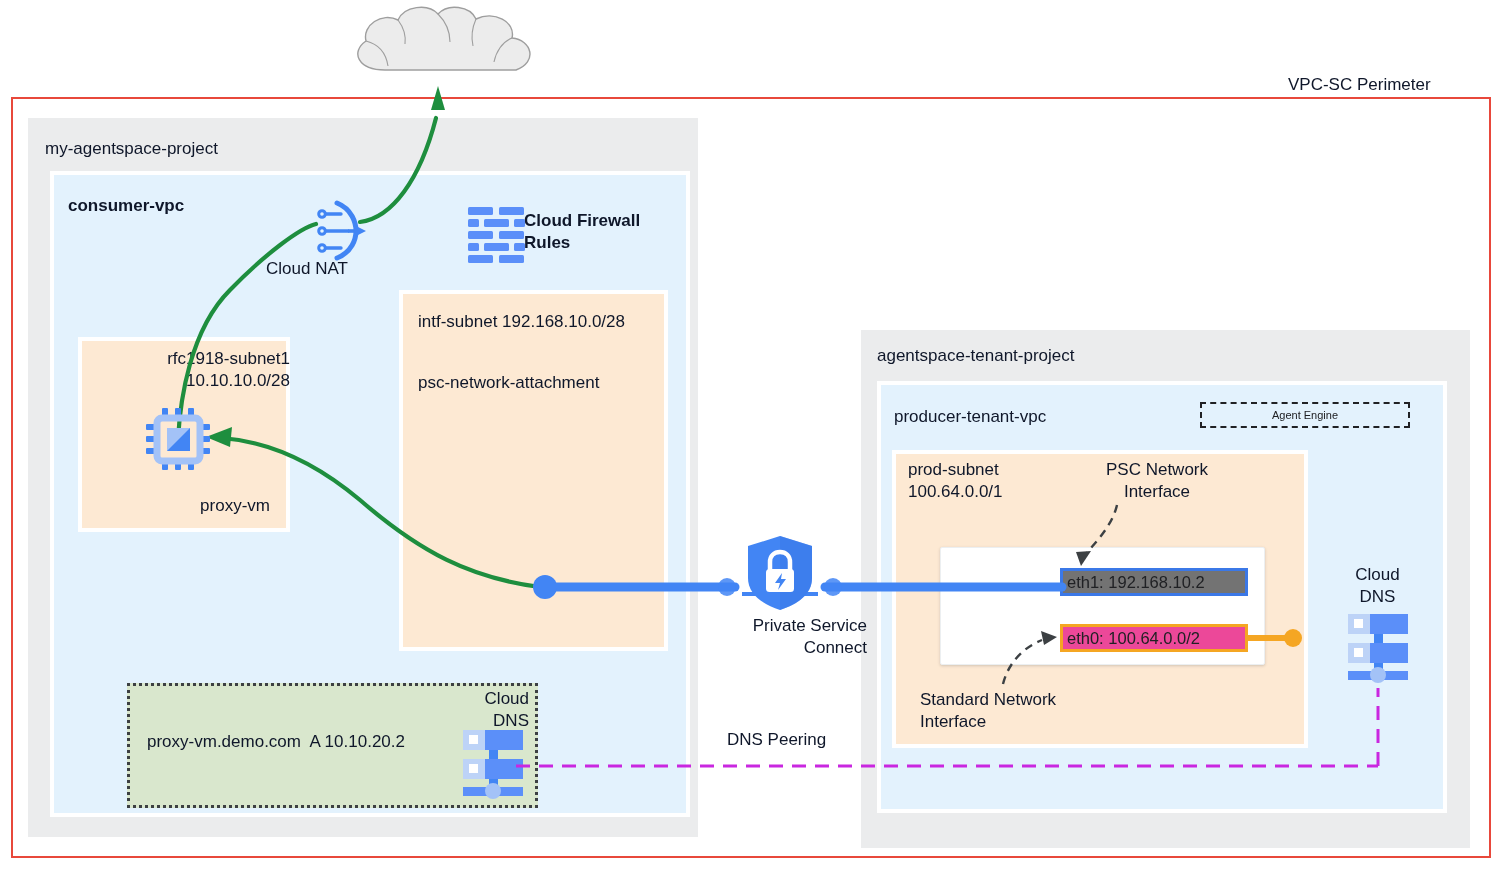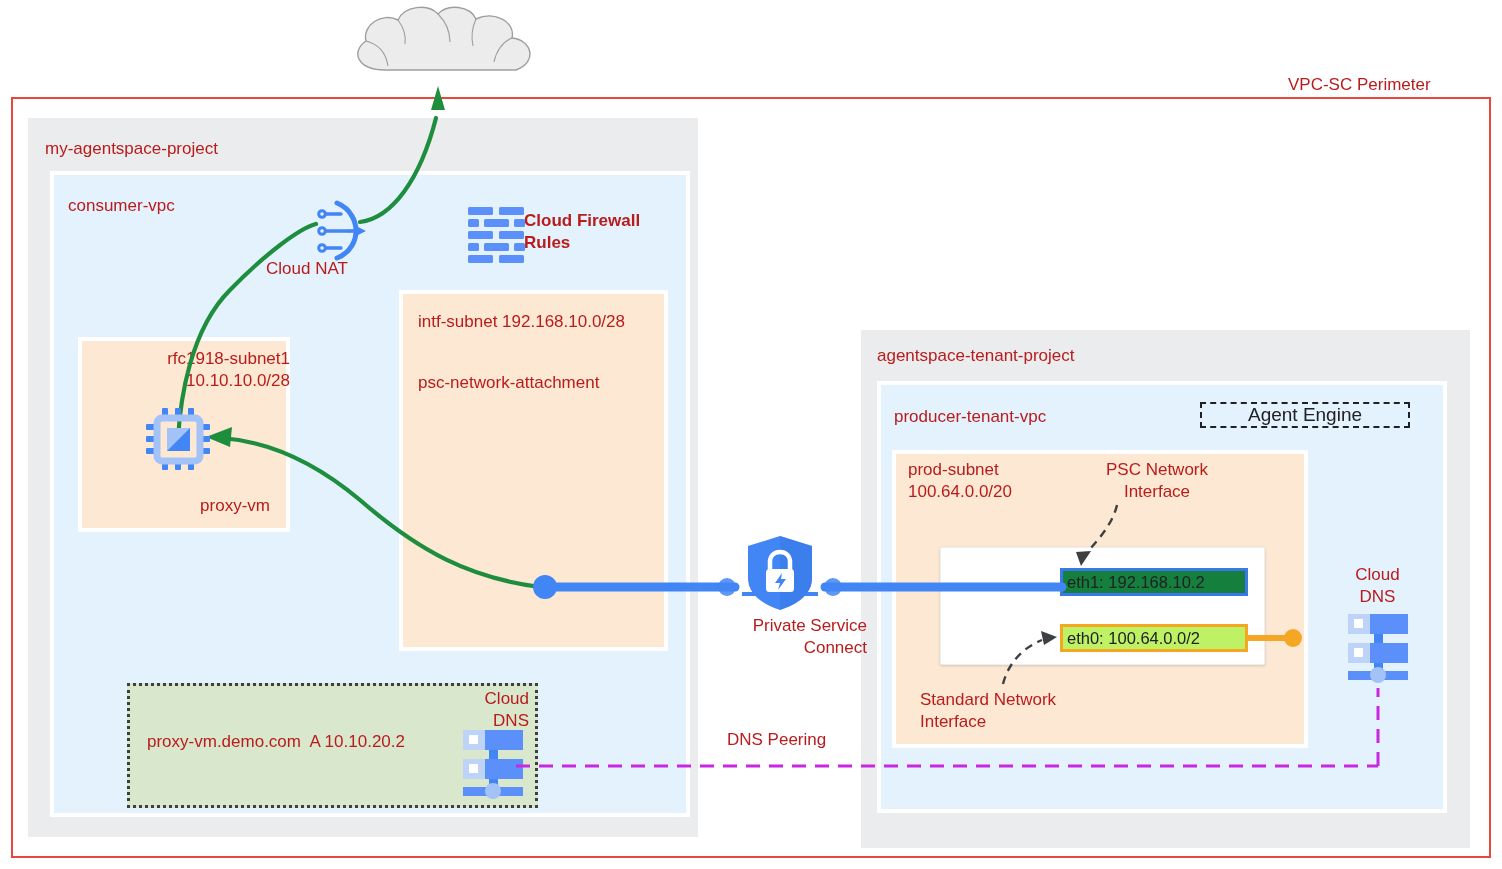"VPC-SC Perimeter" .lbl { color: #b91c1c -> #0f172a }
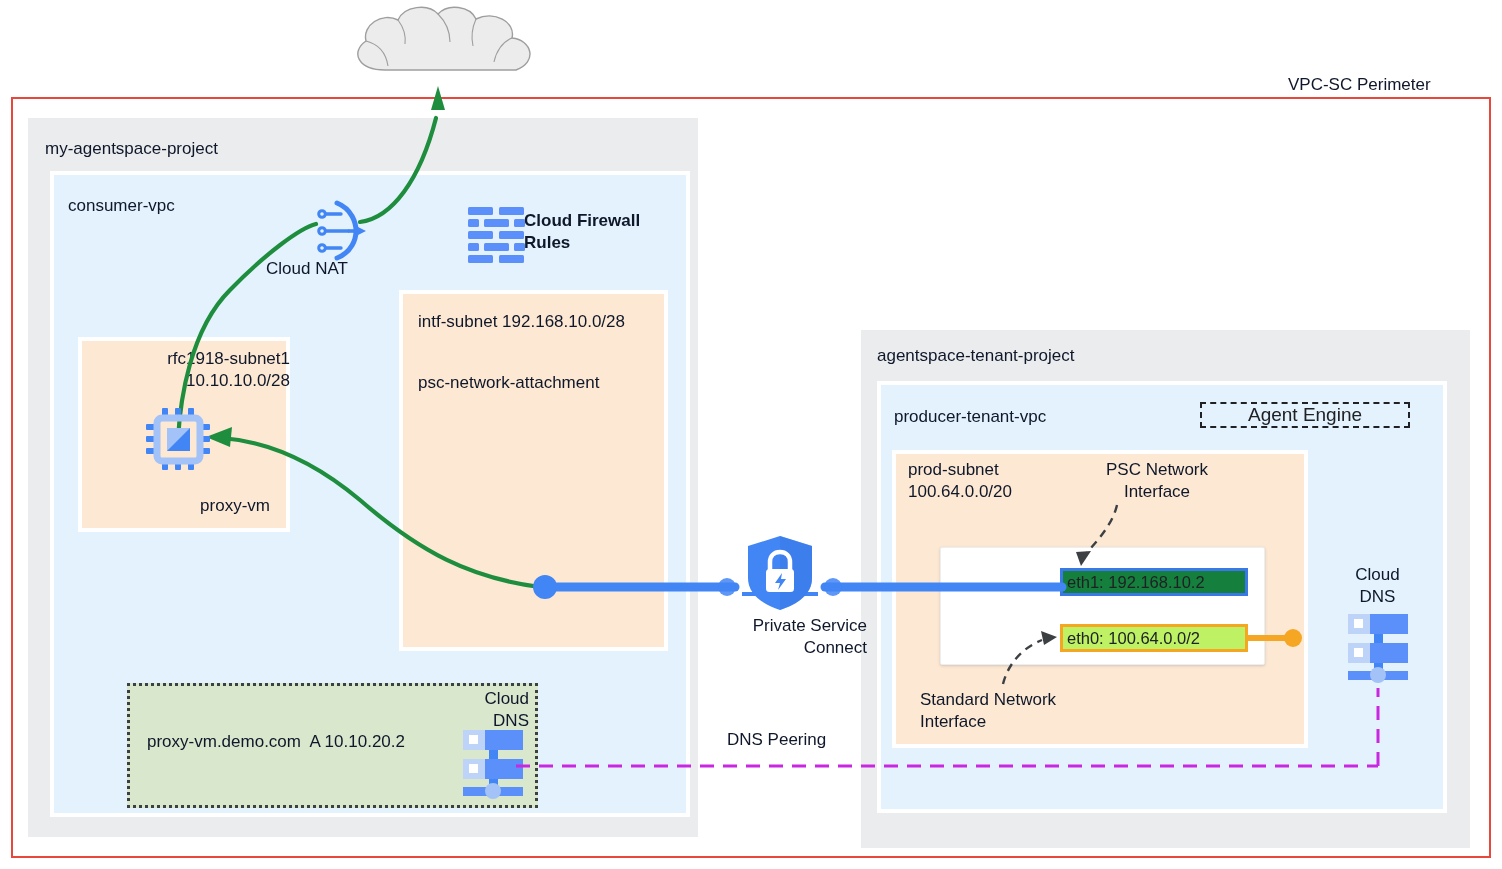"consumer-vpc" #consumer-vpc-label { font-weight: none -> bold }
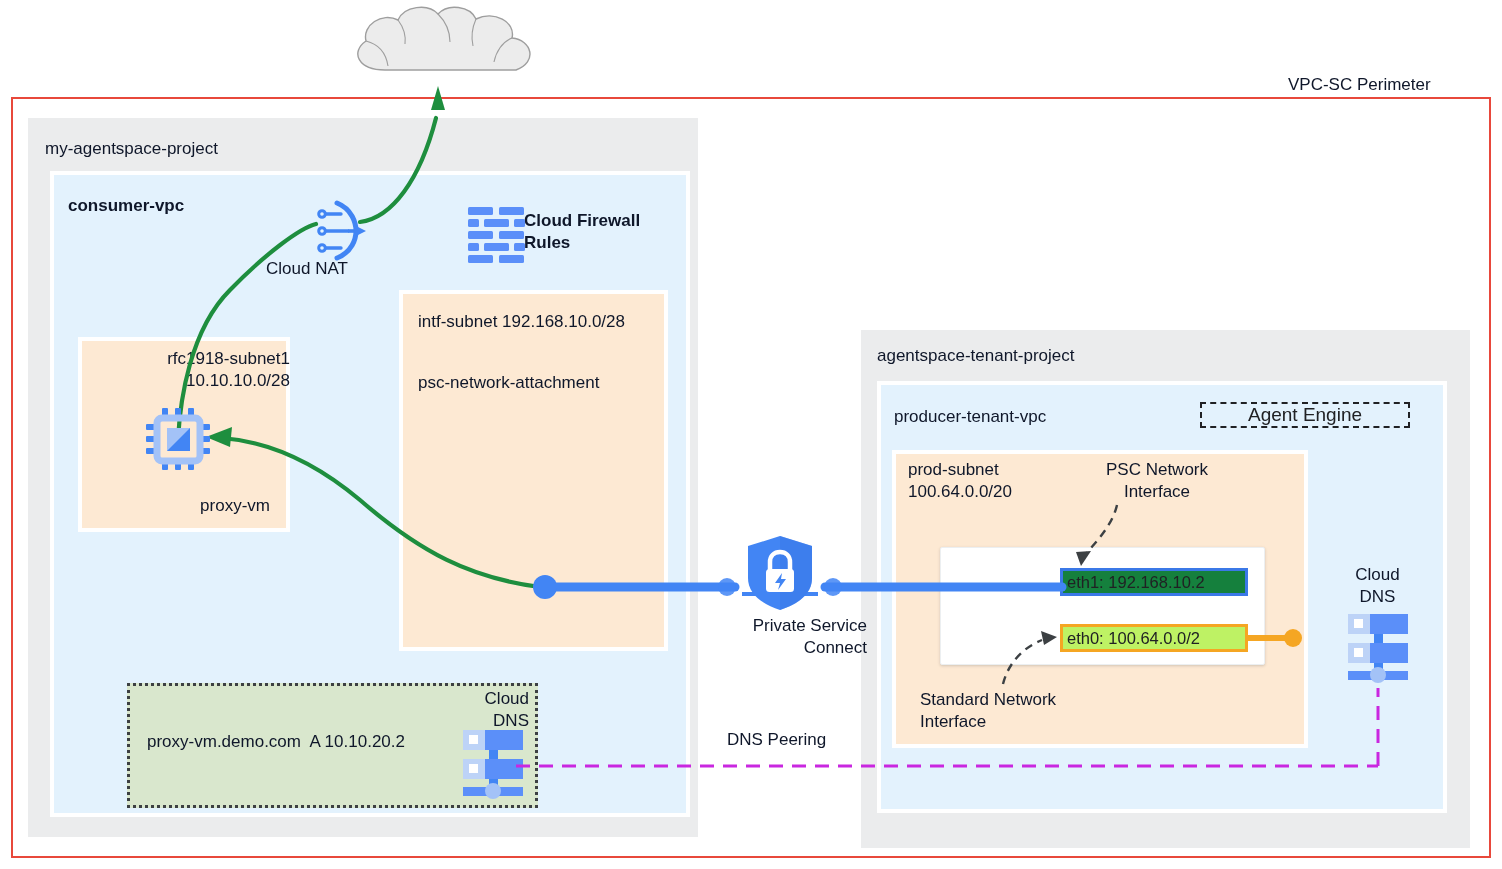"Agent Engine" #agent-engine span { font-size: 19px -> 11px }
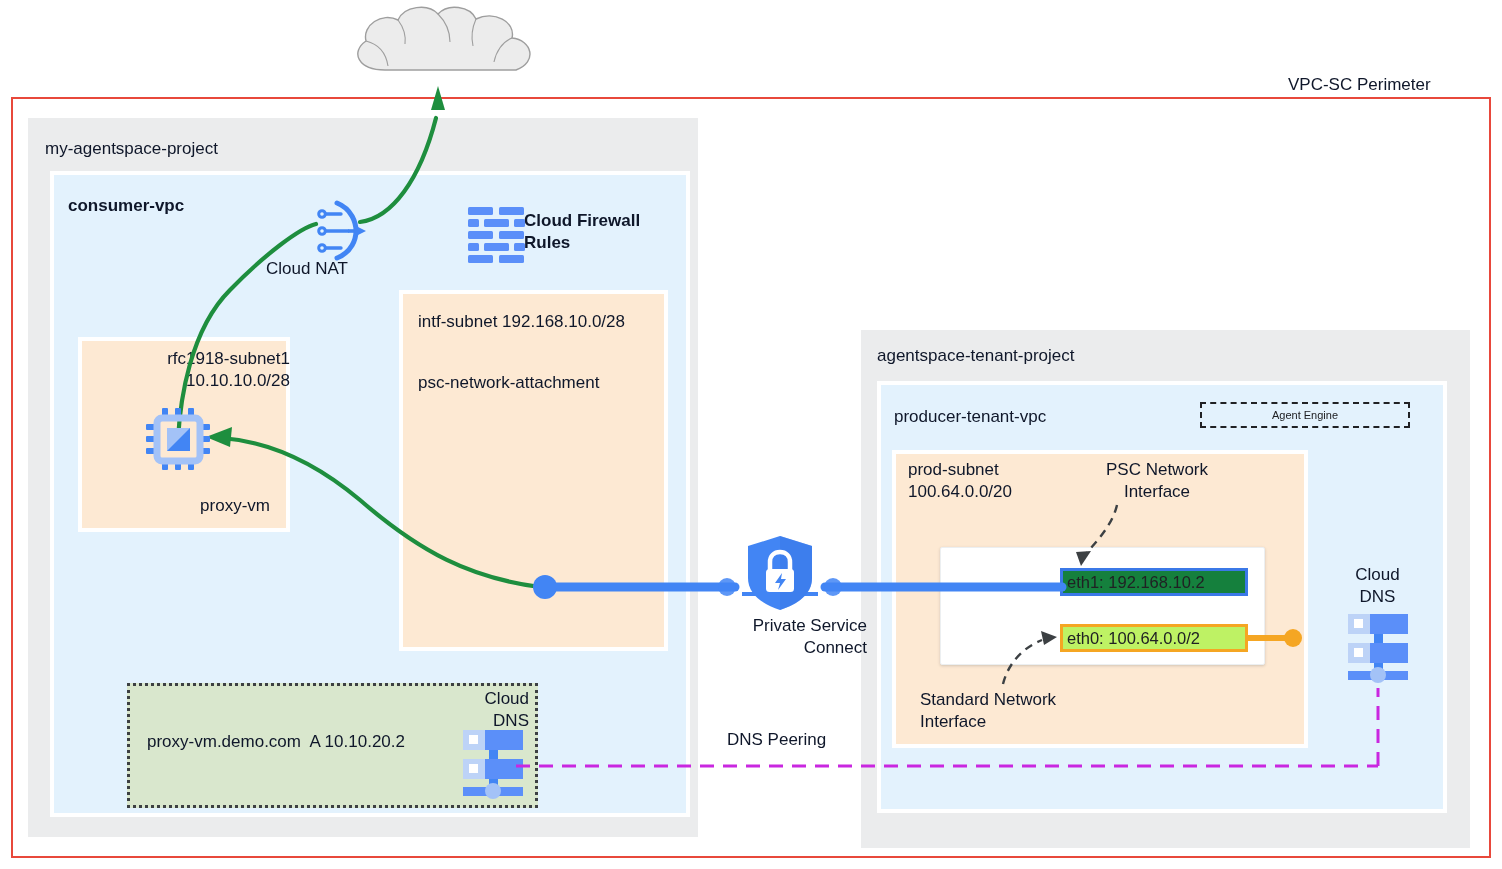"prod-subnet" div.lbl { text: 100.64.0.0/20 -> 100.64.0.0/1 }
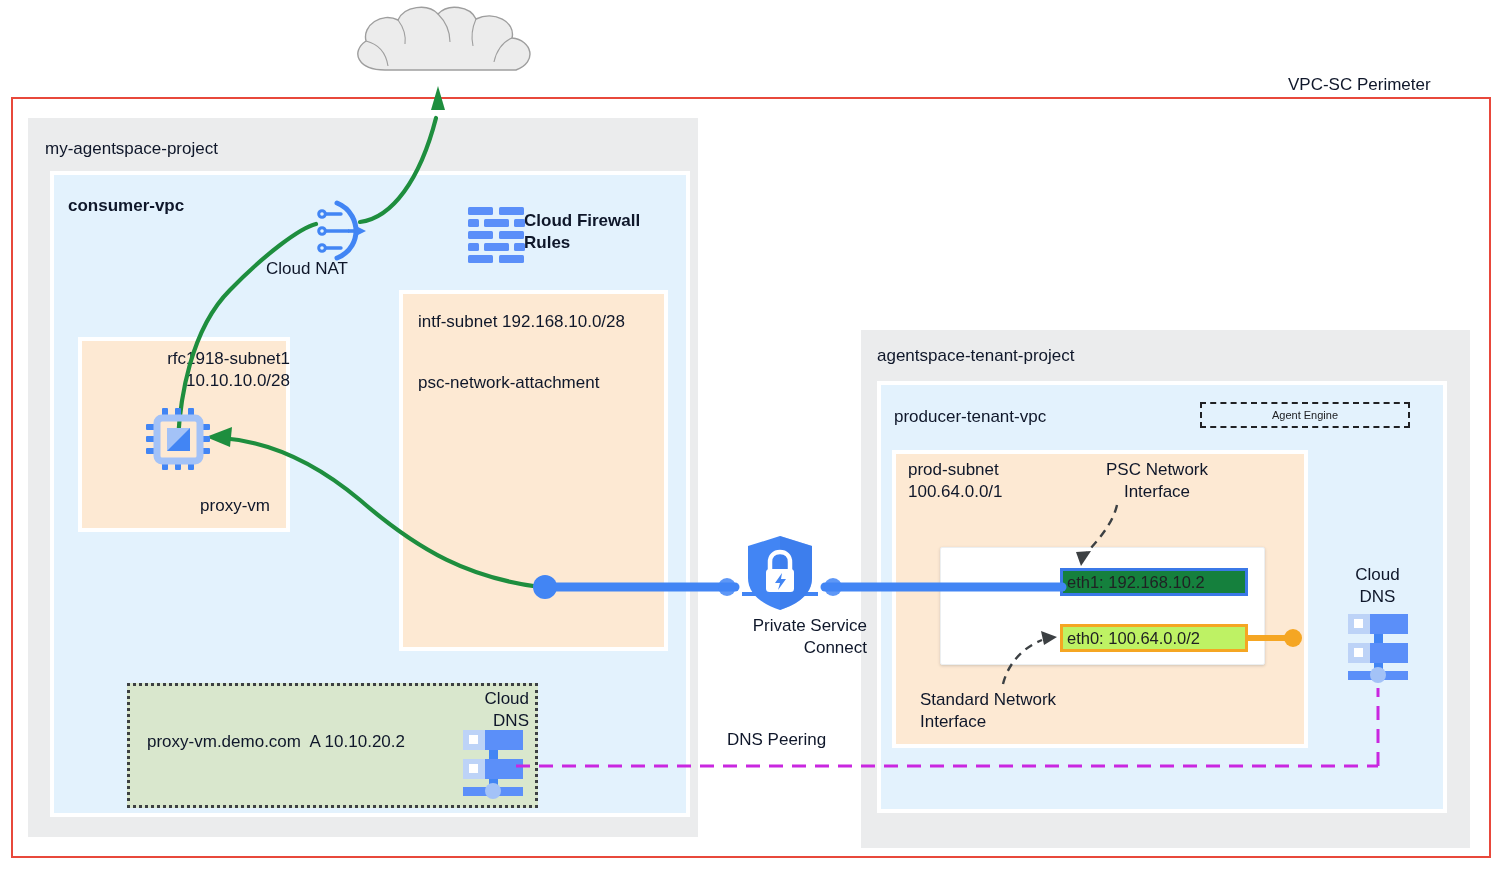"eth1: 192.168.10.2" #eth1-box { background: #15803d -> #737373 }
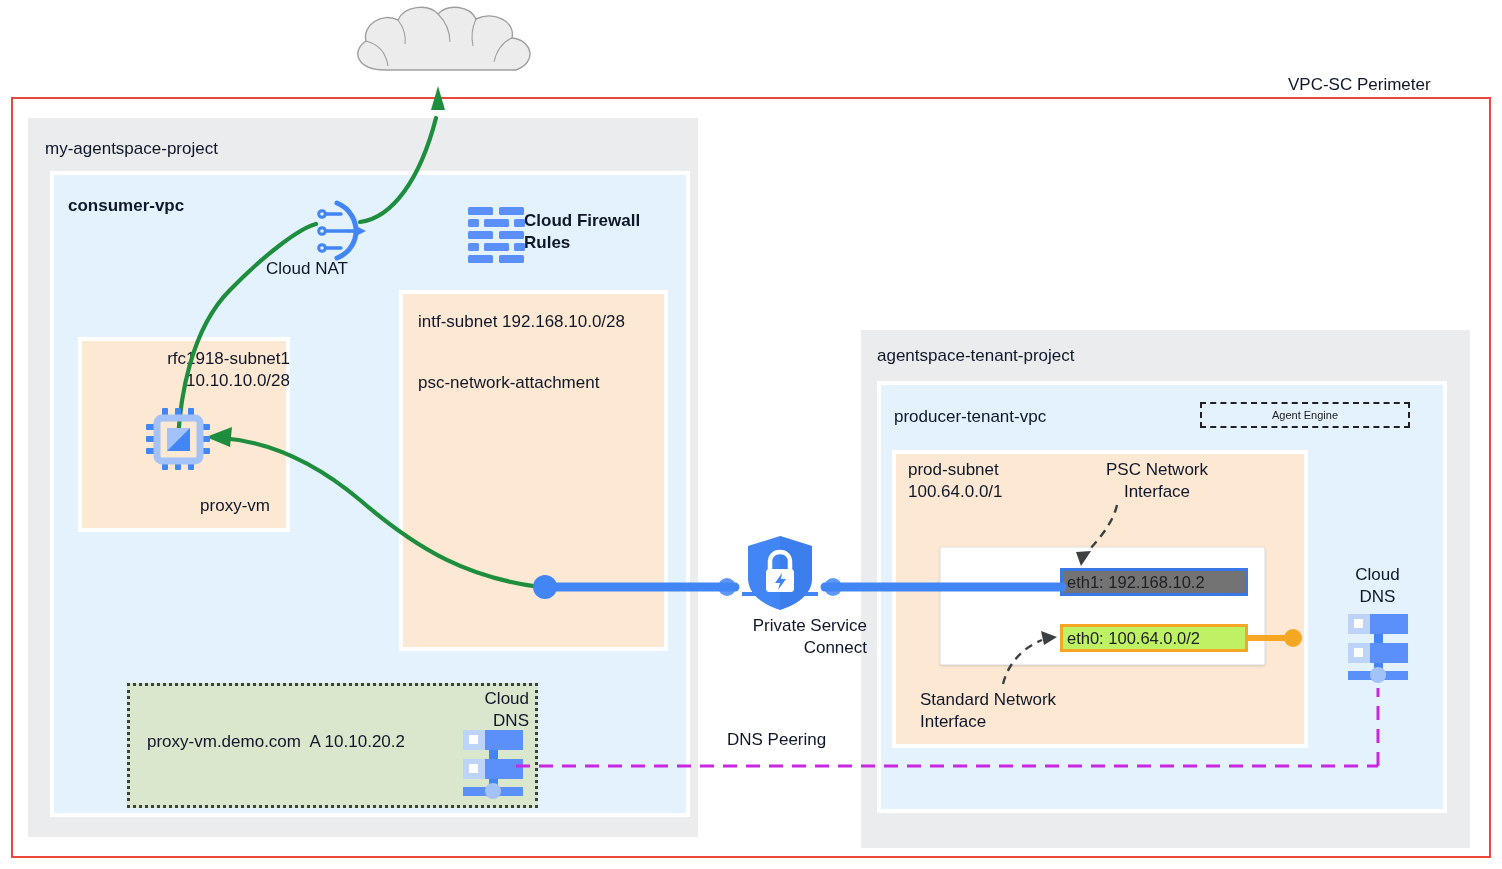"eth0: 100.64.0.0/2" #eth0-box { background: #bef264 -> #ec4899 }
